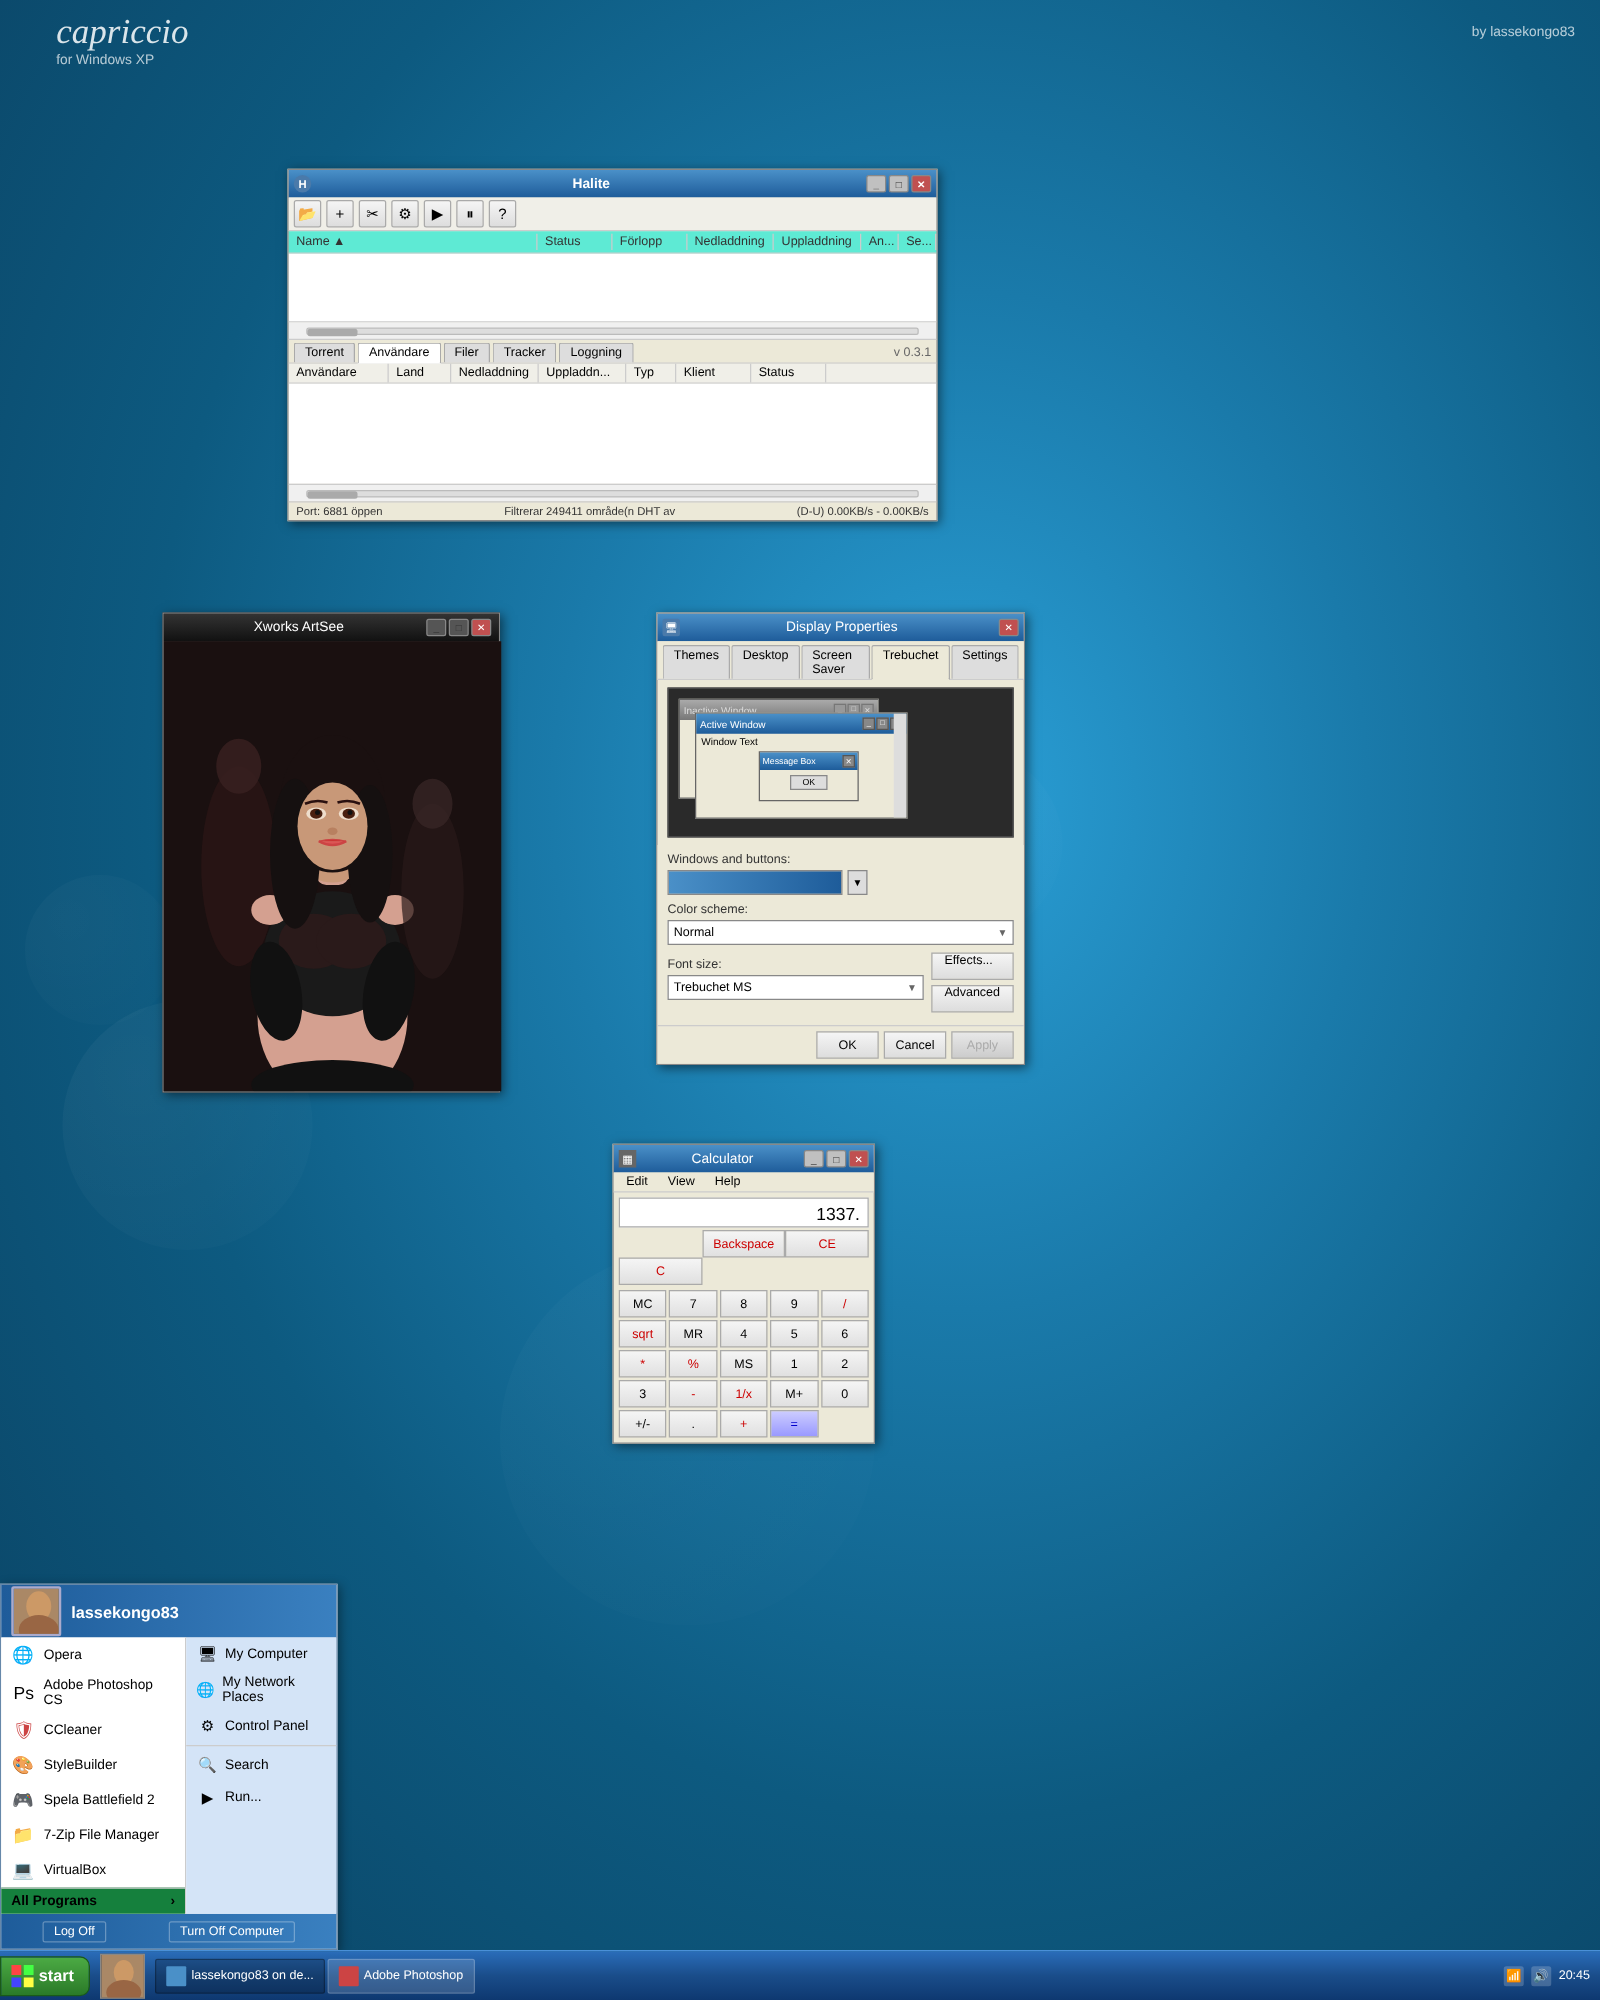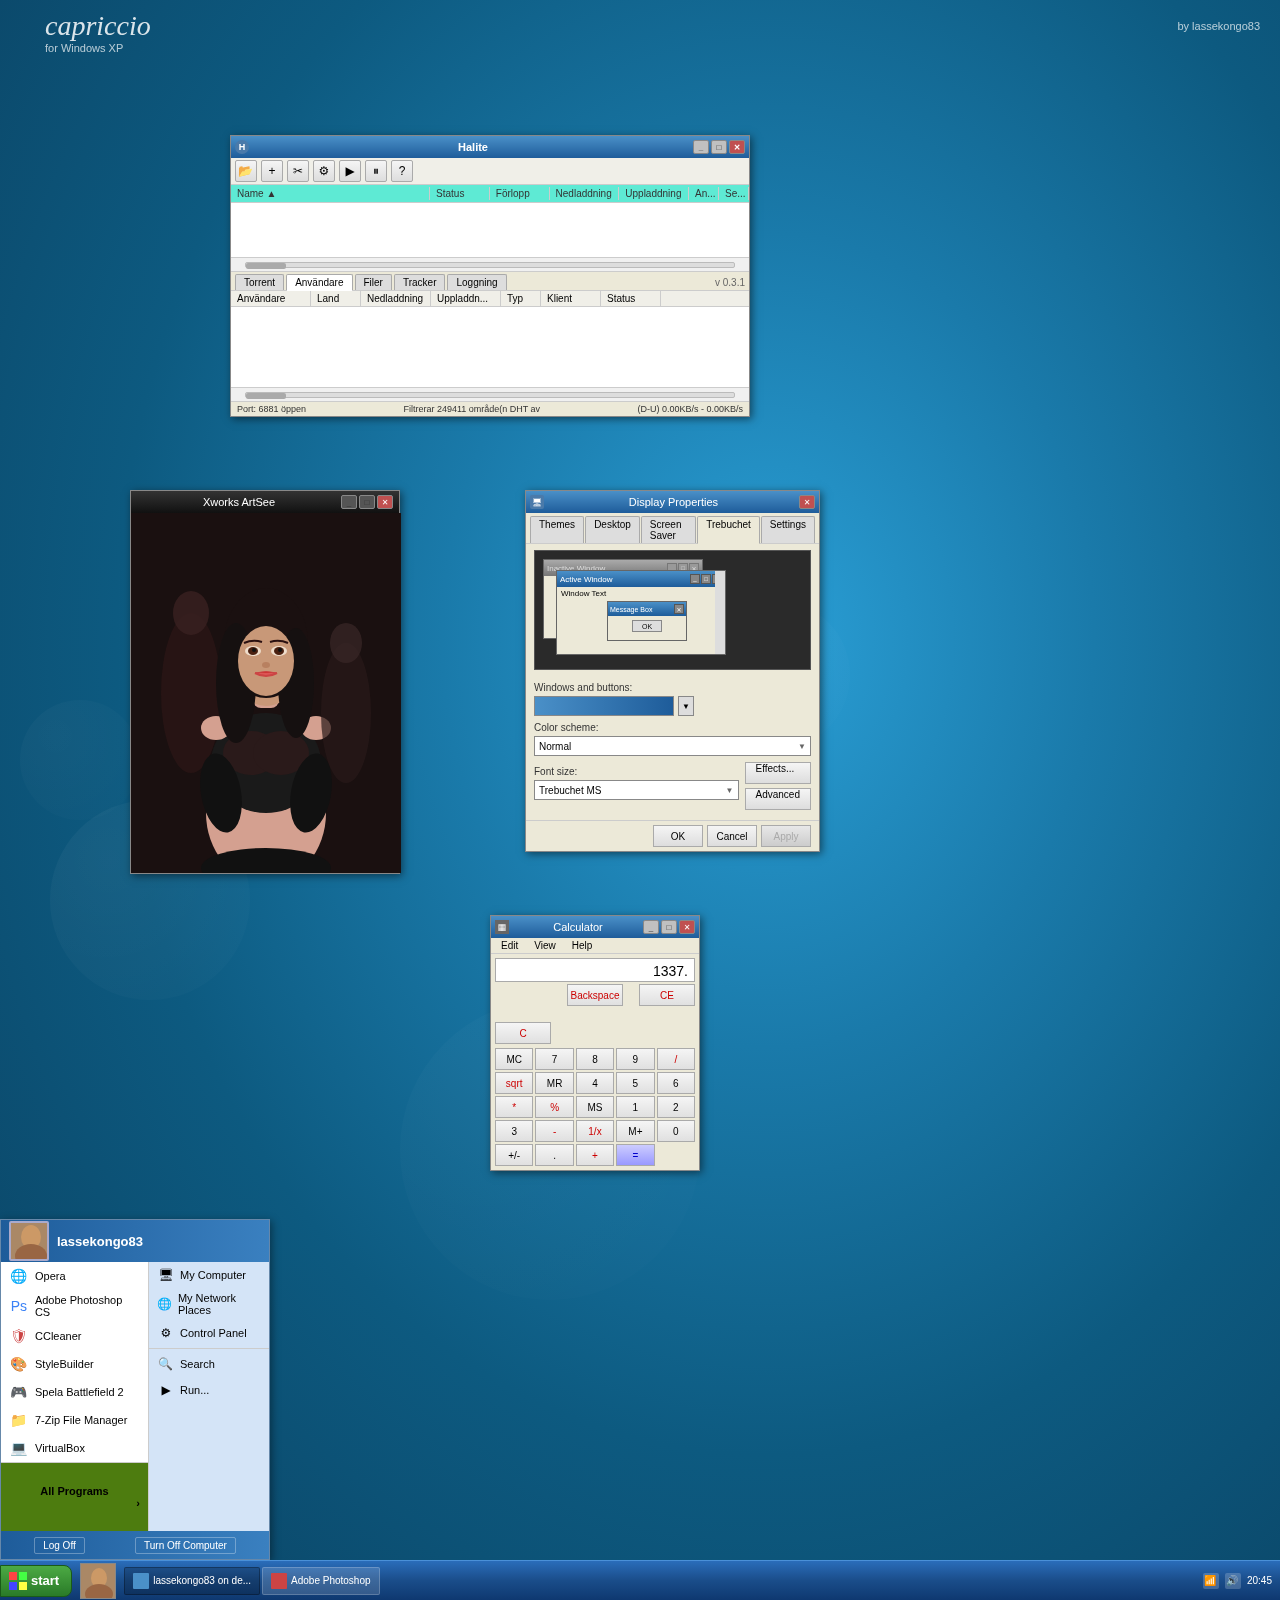"Backspace" div { gap: 16px -> 0 }
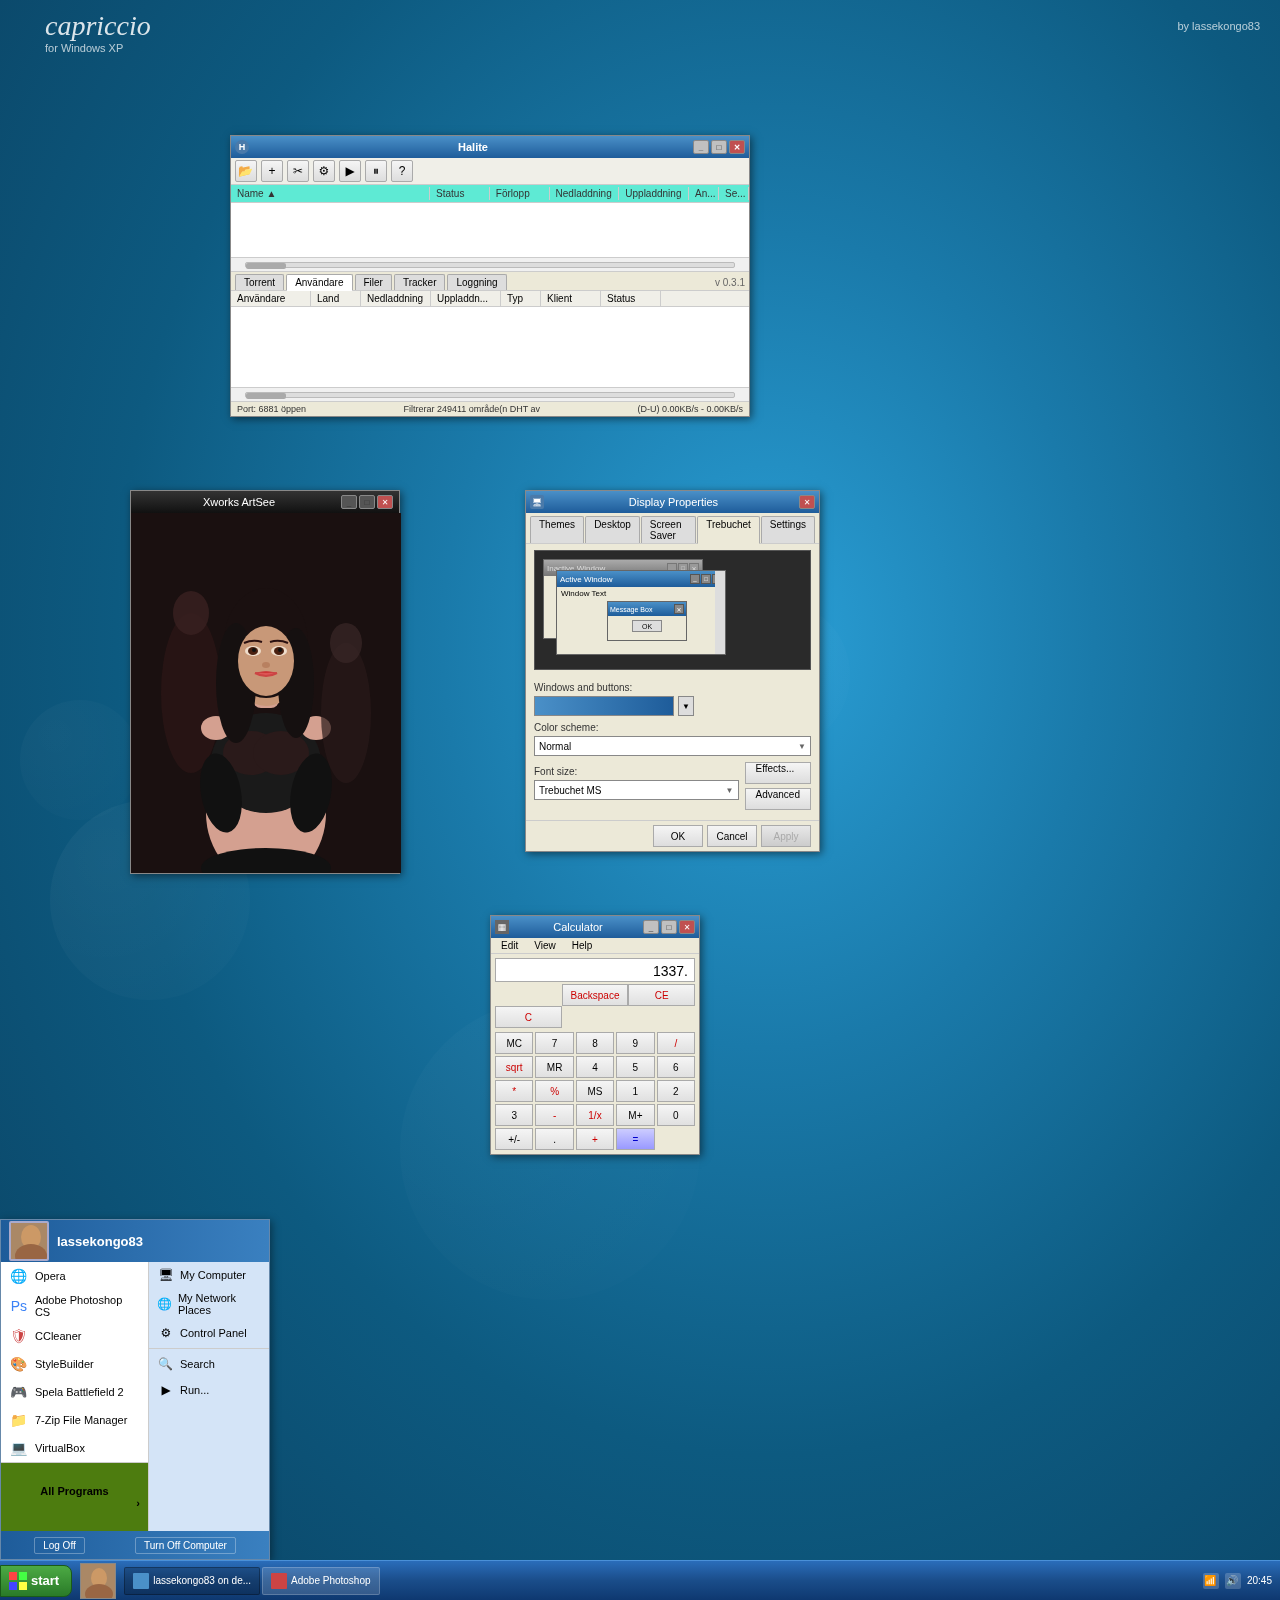"Ps" div.sm-icon { color: #3b82f6 -> #000000 }
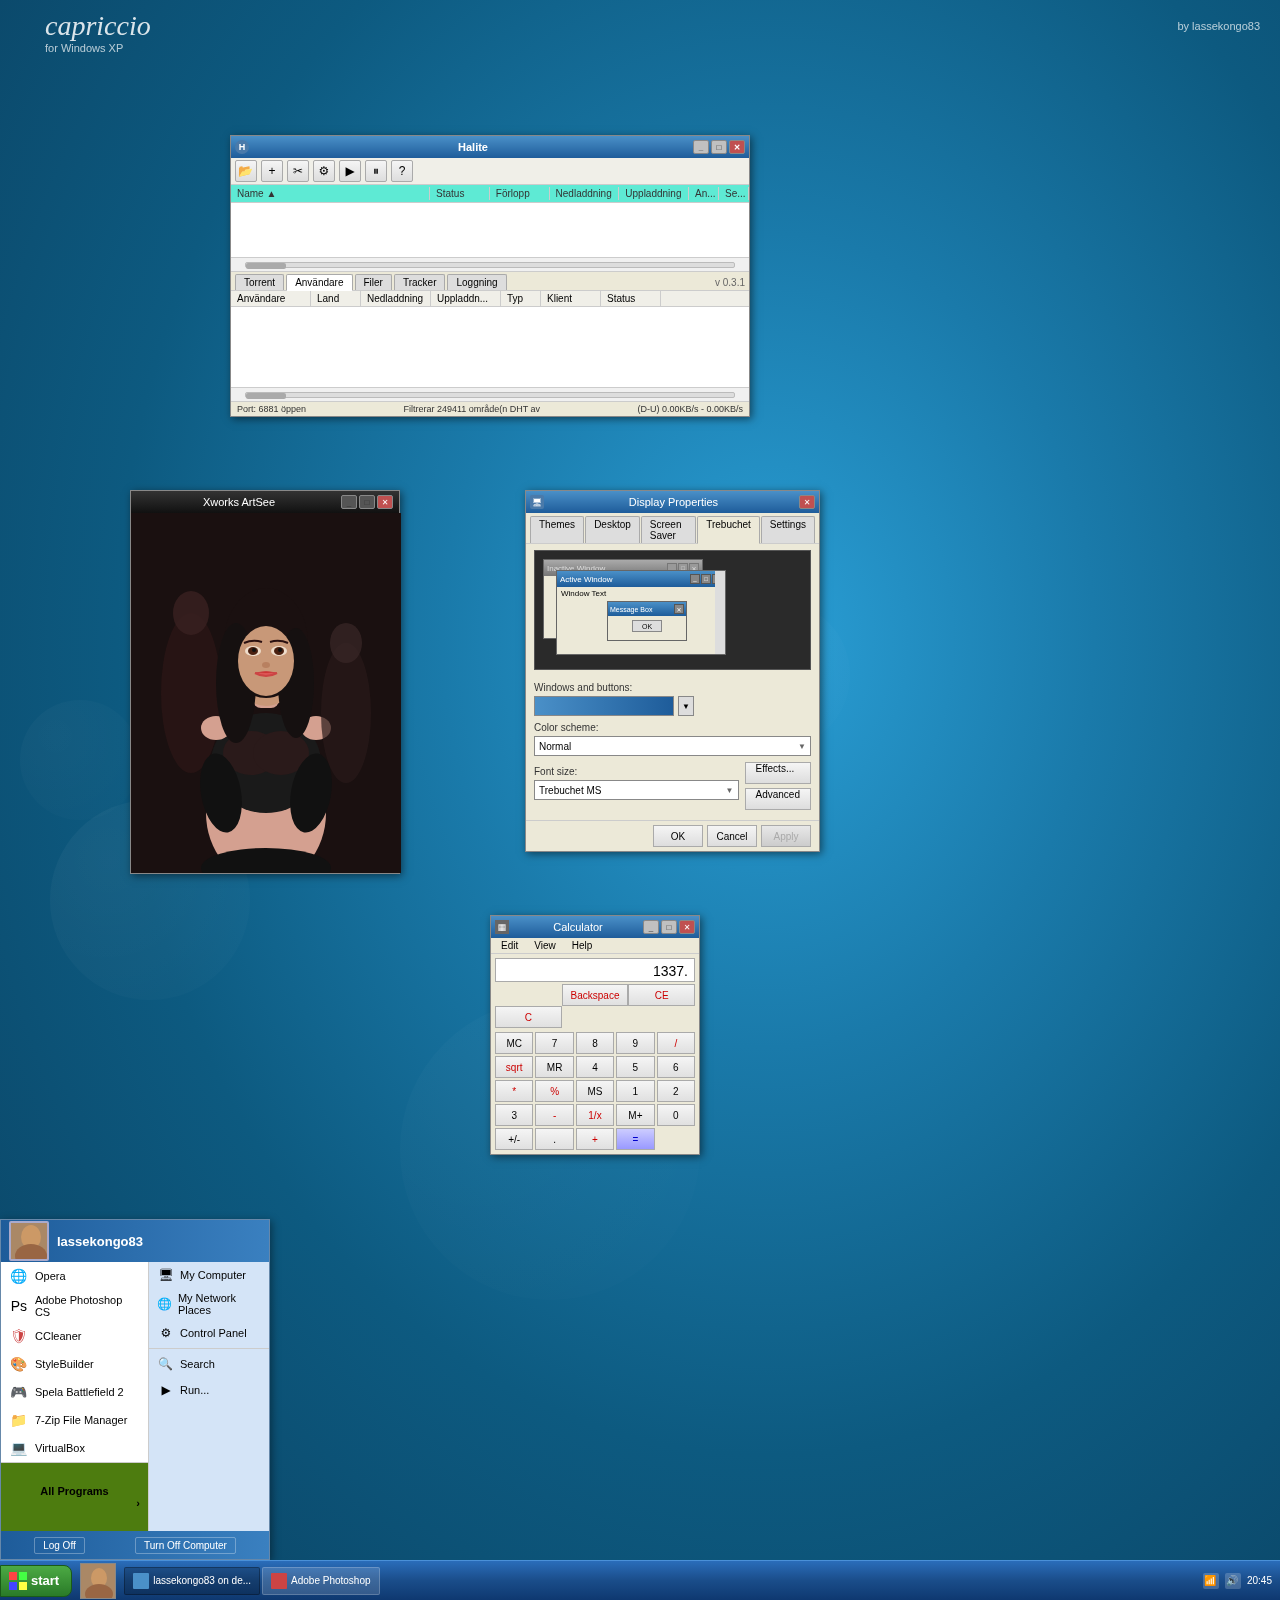"All Programs" .sm-all-programs { background: #4d7c0f -> #15803d; flex-direction: column -> none; padding: 22px 8px -> 4px 8px }
